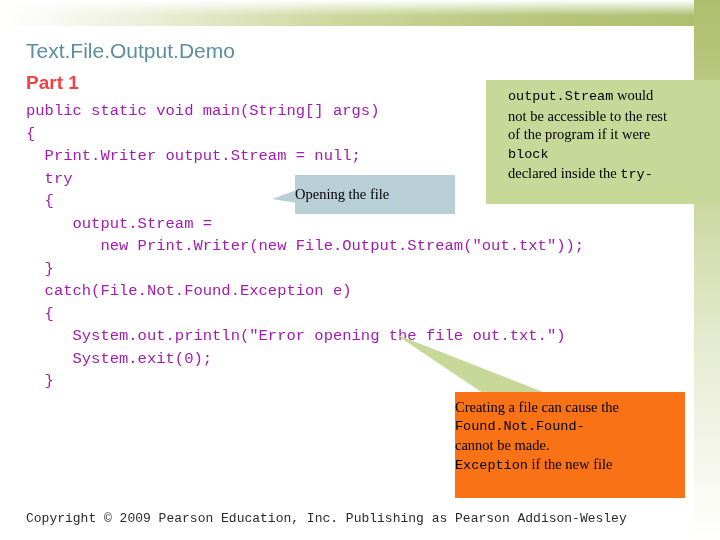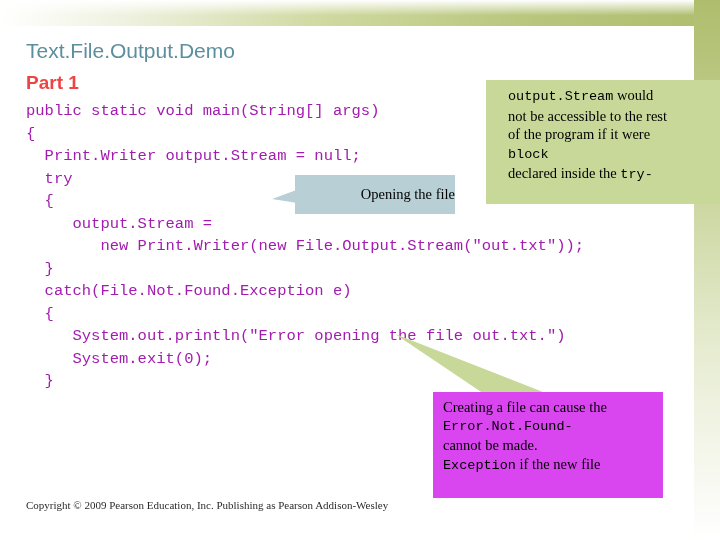"Opening the file" .callout-open { justify-content: flex-end -> flex-start }
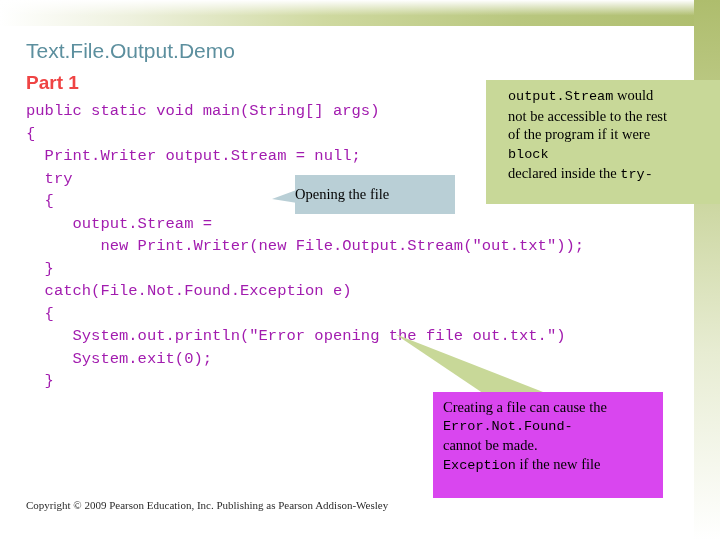"Creating a file can cause" .callout-bottom { background: #d946ef -> #f97316; left: 433px -> 455px; padding: 6px 8px 6px 10px -> 6px 8px 6px 0 }
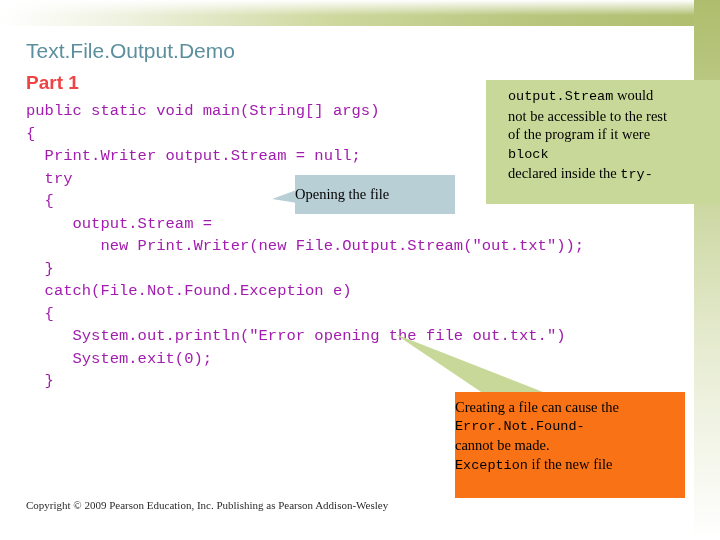"Error.Not.Found-" div.mono { text: Error.Not.Found- -> Found.Not.Found- }
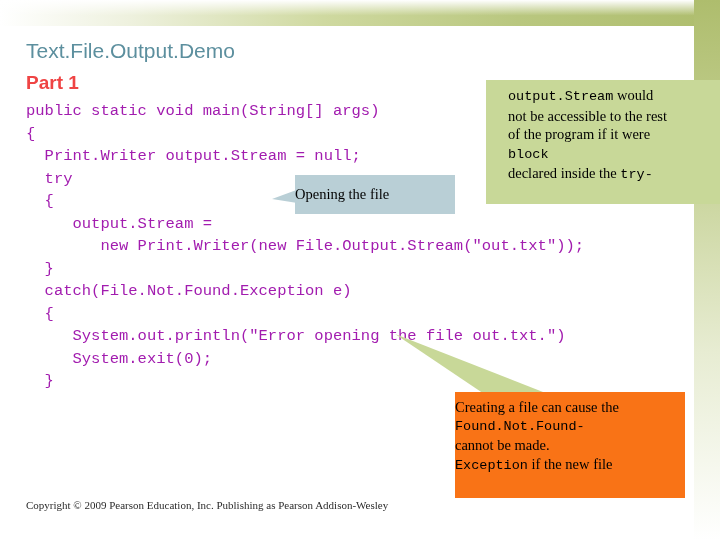"Copyright © 2009 Pearson Education," .footer { font-family: Liberation Serif, serif -> Liberation Mono, monospace; font-size: 11px -> 13px; top: 499px -> 511px }
